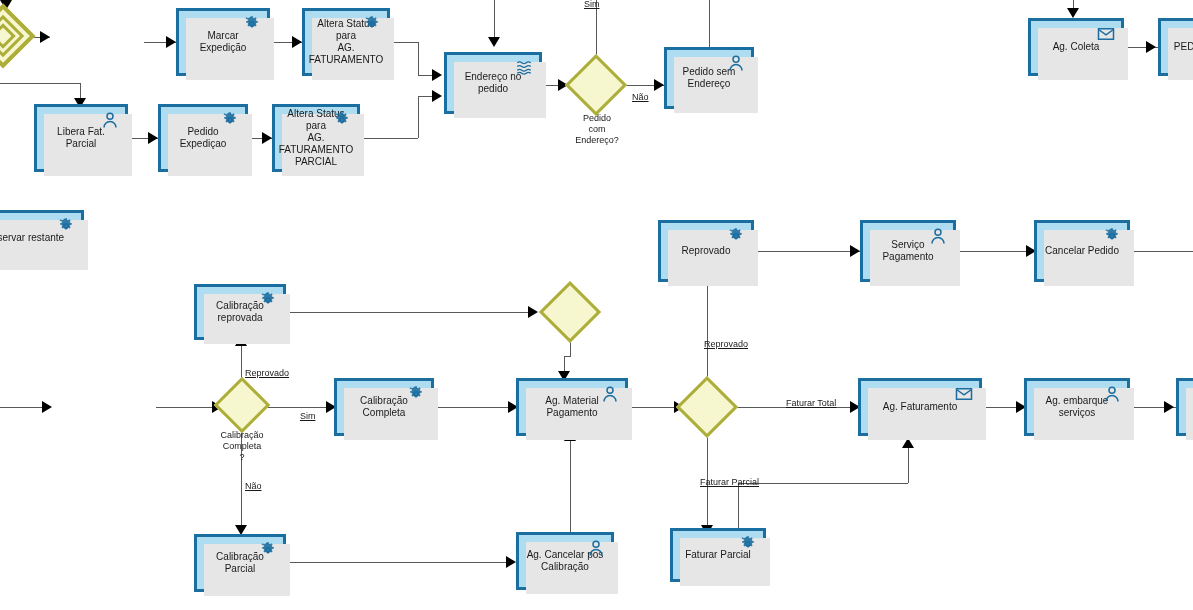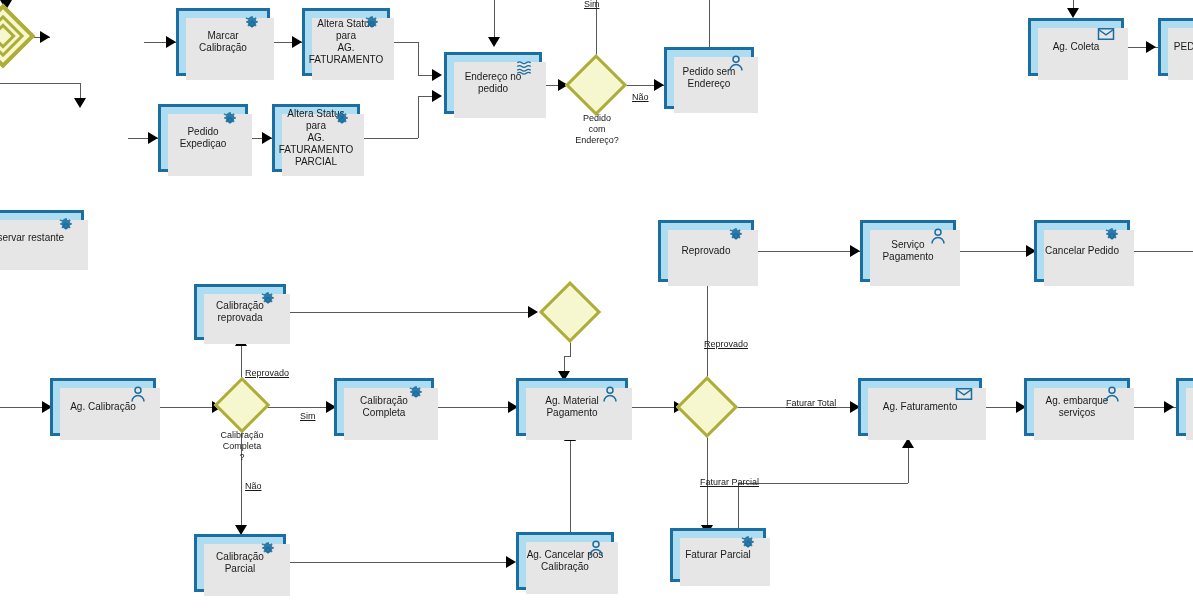"Marcar Calibração" span.task-label { text: Calibração -> Expedição }
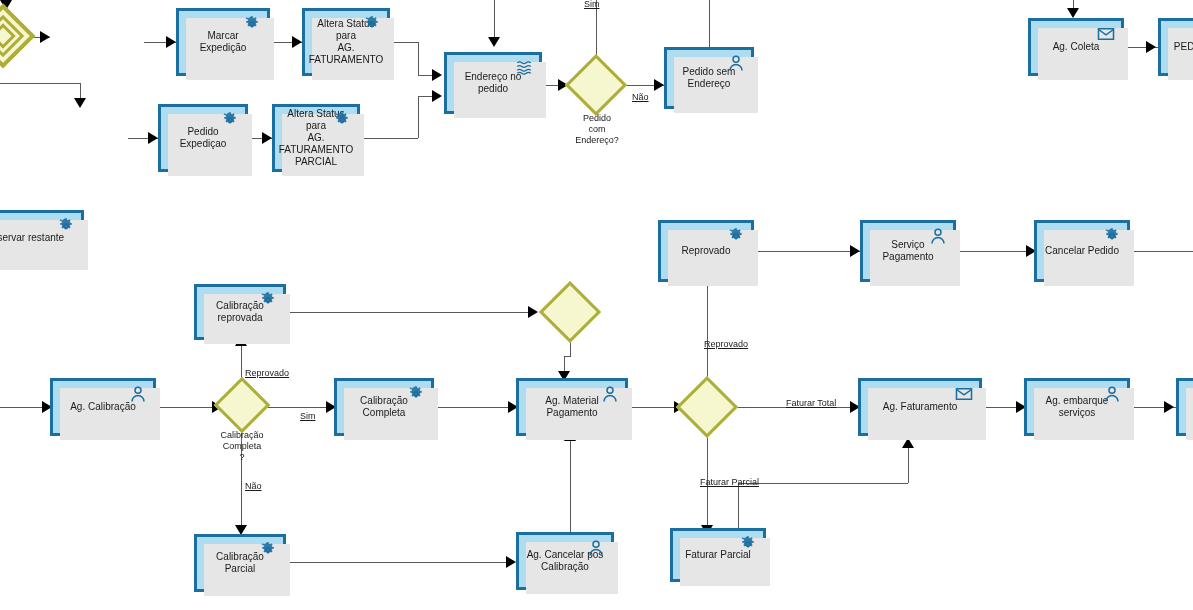"Libera Fat. Parcial" div.task { html: none -> <div> <span> <svg> <circle></circle> <path></path> </svg> </span> <span>Libera Fat. Parcial</span> </div> }
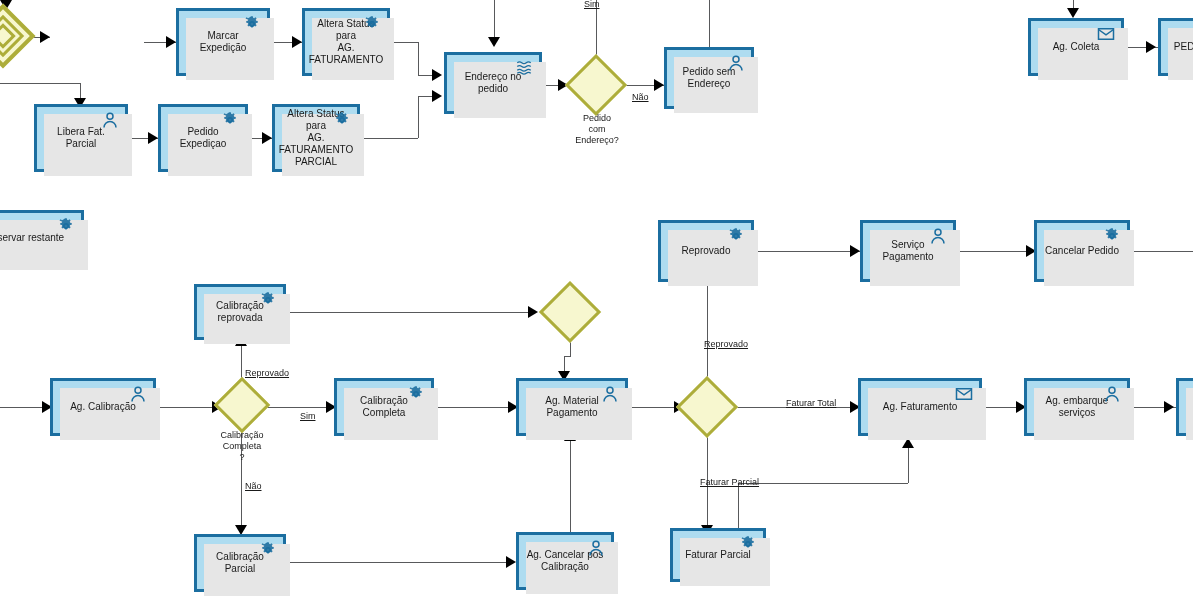"Ag. Calibração" div.task { html: <div> <span> <svg> <circle></circle> <path></path> </svg> </span> <span>Ag. Calibração</span> </div> -> none }
